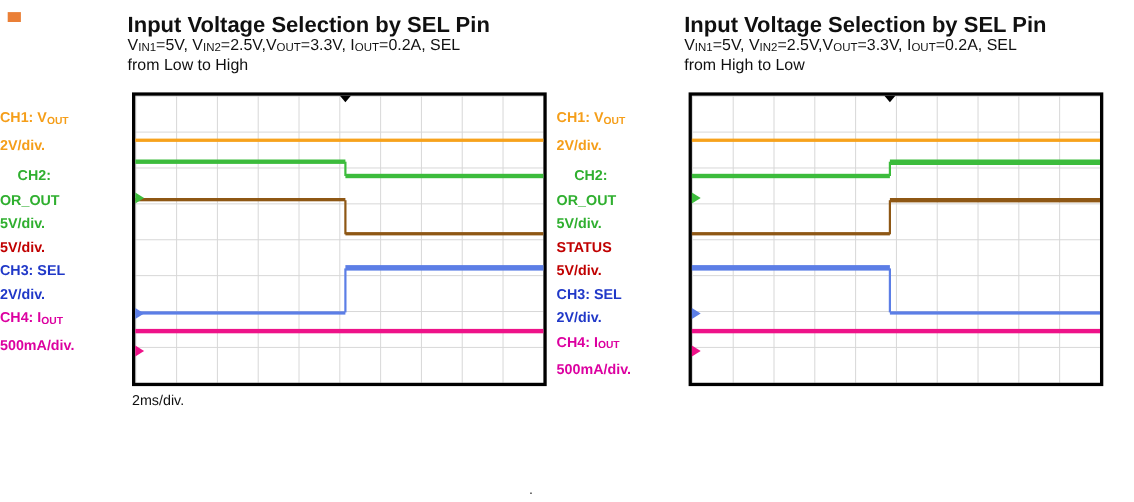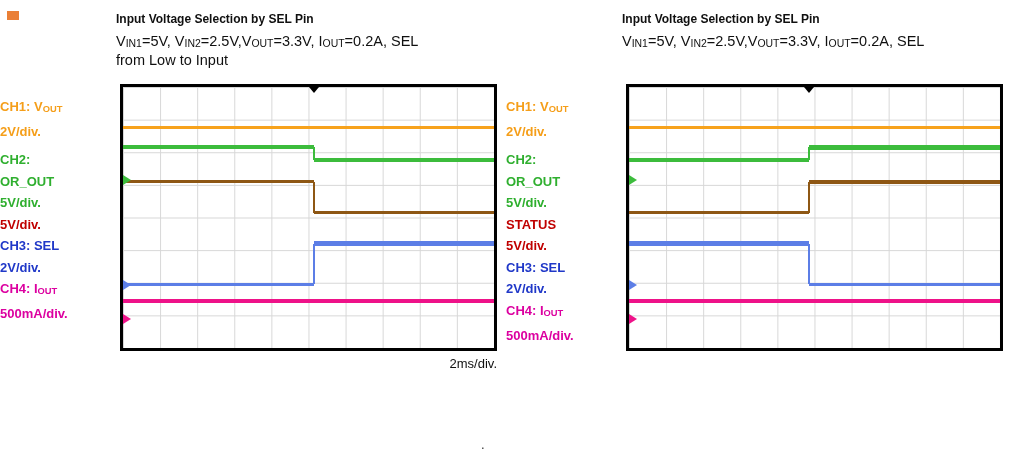"Input Voltage Selection by SEL" .fig-title { font-size: 12px -> 20px }
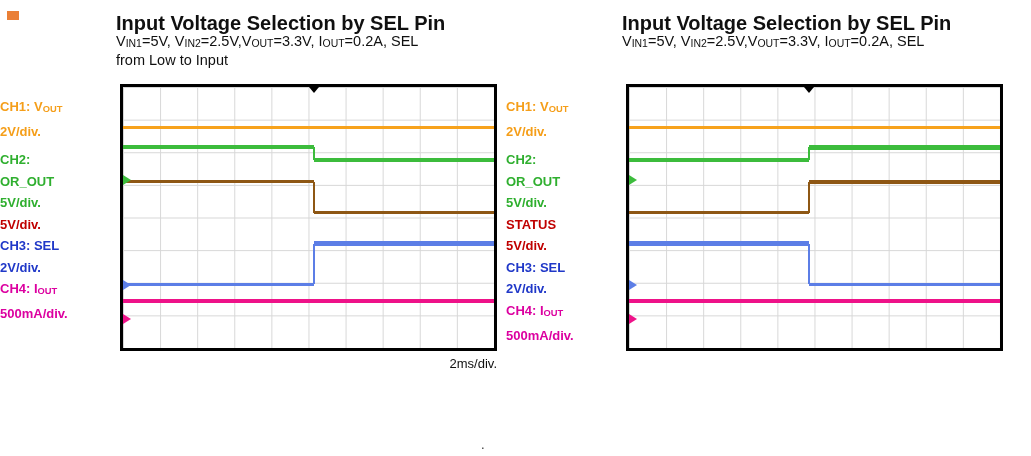"from Low to Input" span { text: Input -> High }
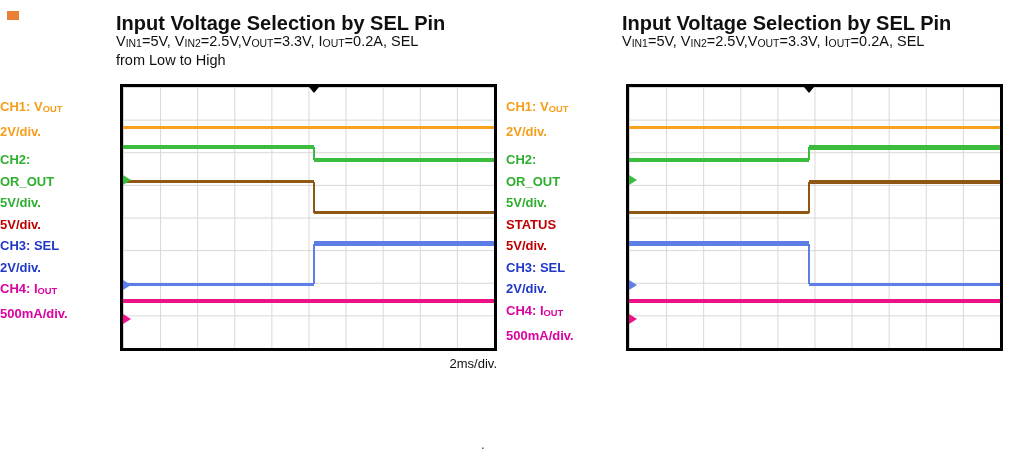"from High to Low" div { html: none -> <div><span>from High to Low</span></div> }
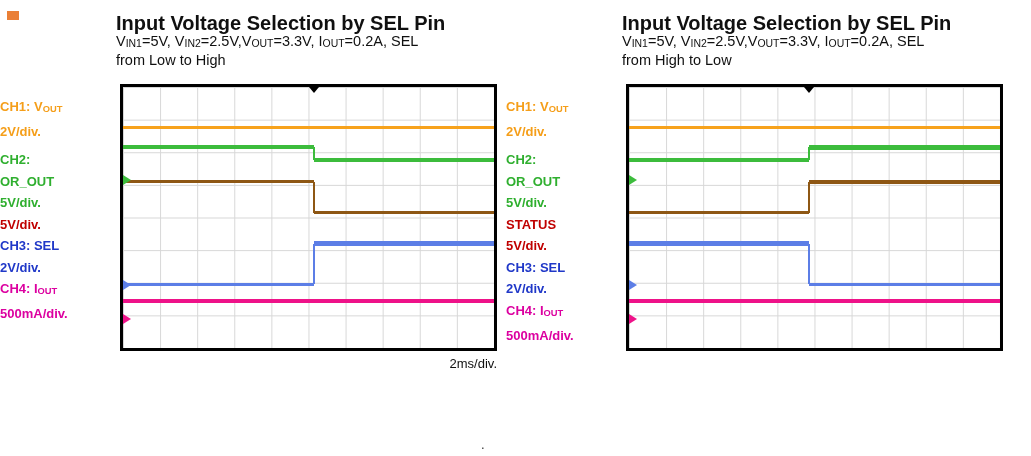"CH2:" .label-line.gap { padding-left: none -> 16px }
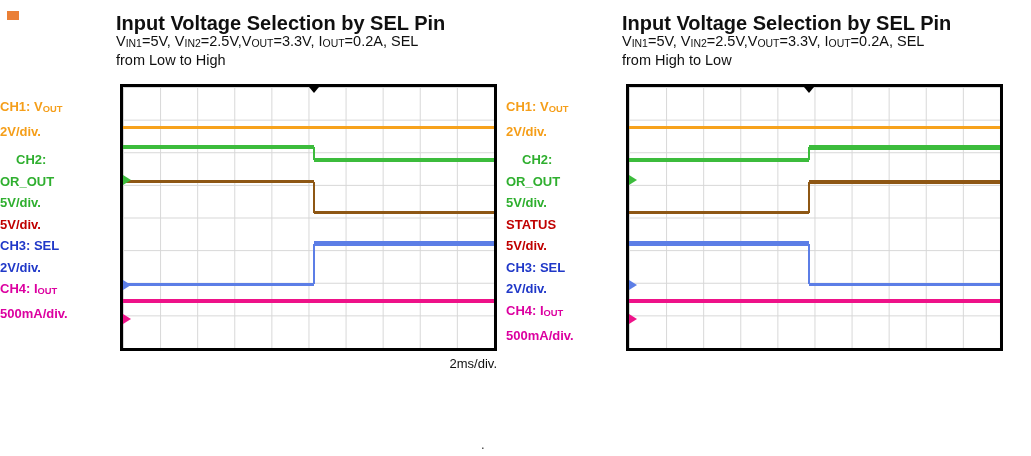"2ms/div." .timebase { text-align: right -> left }
